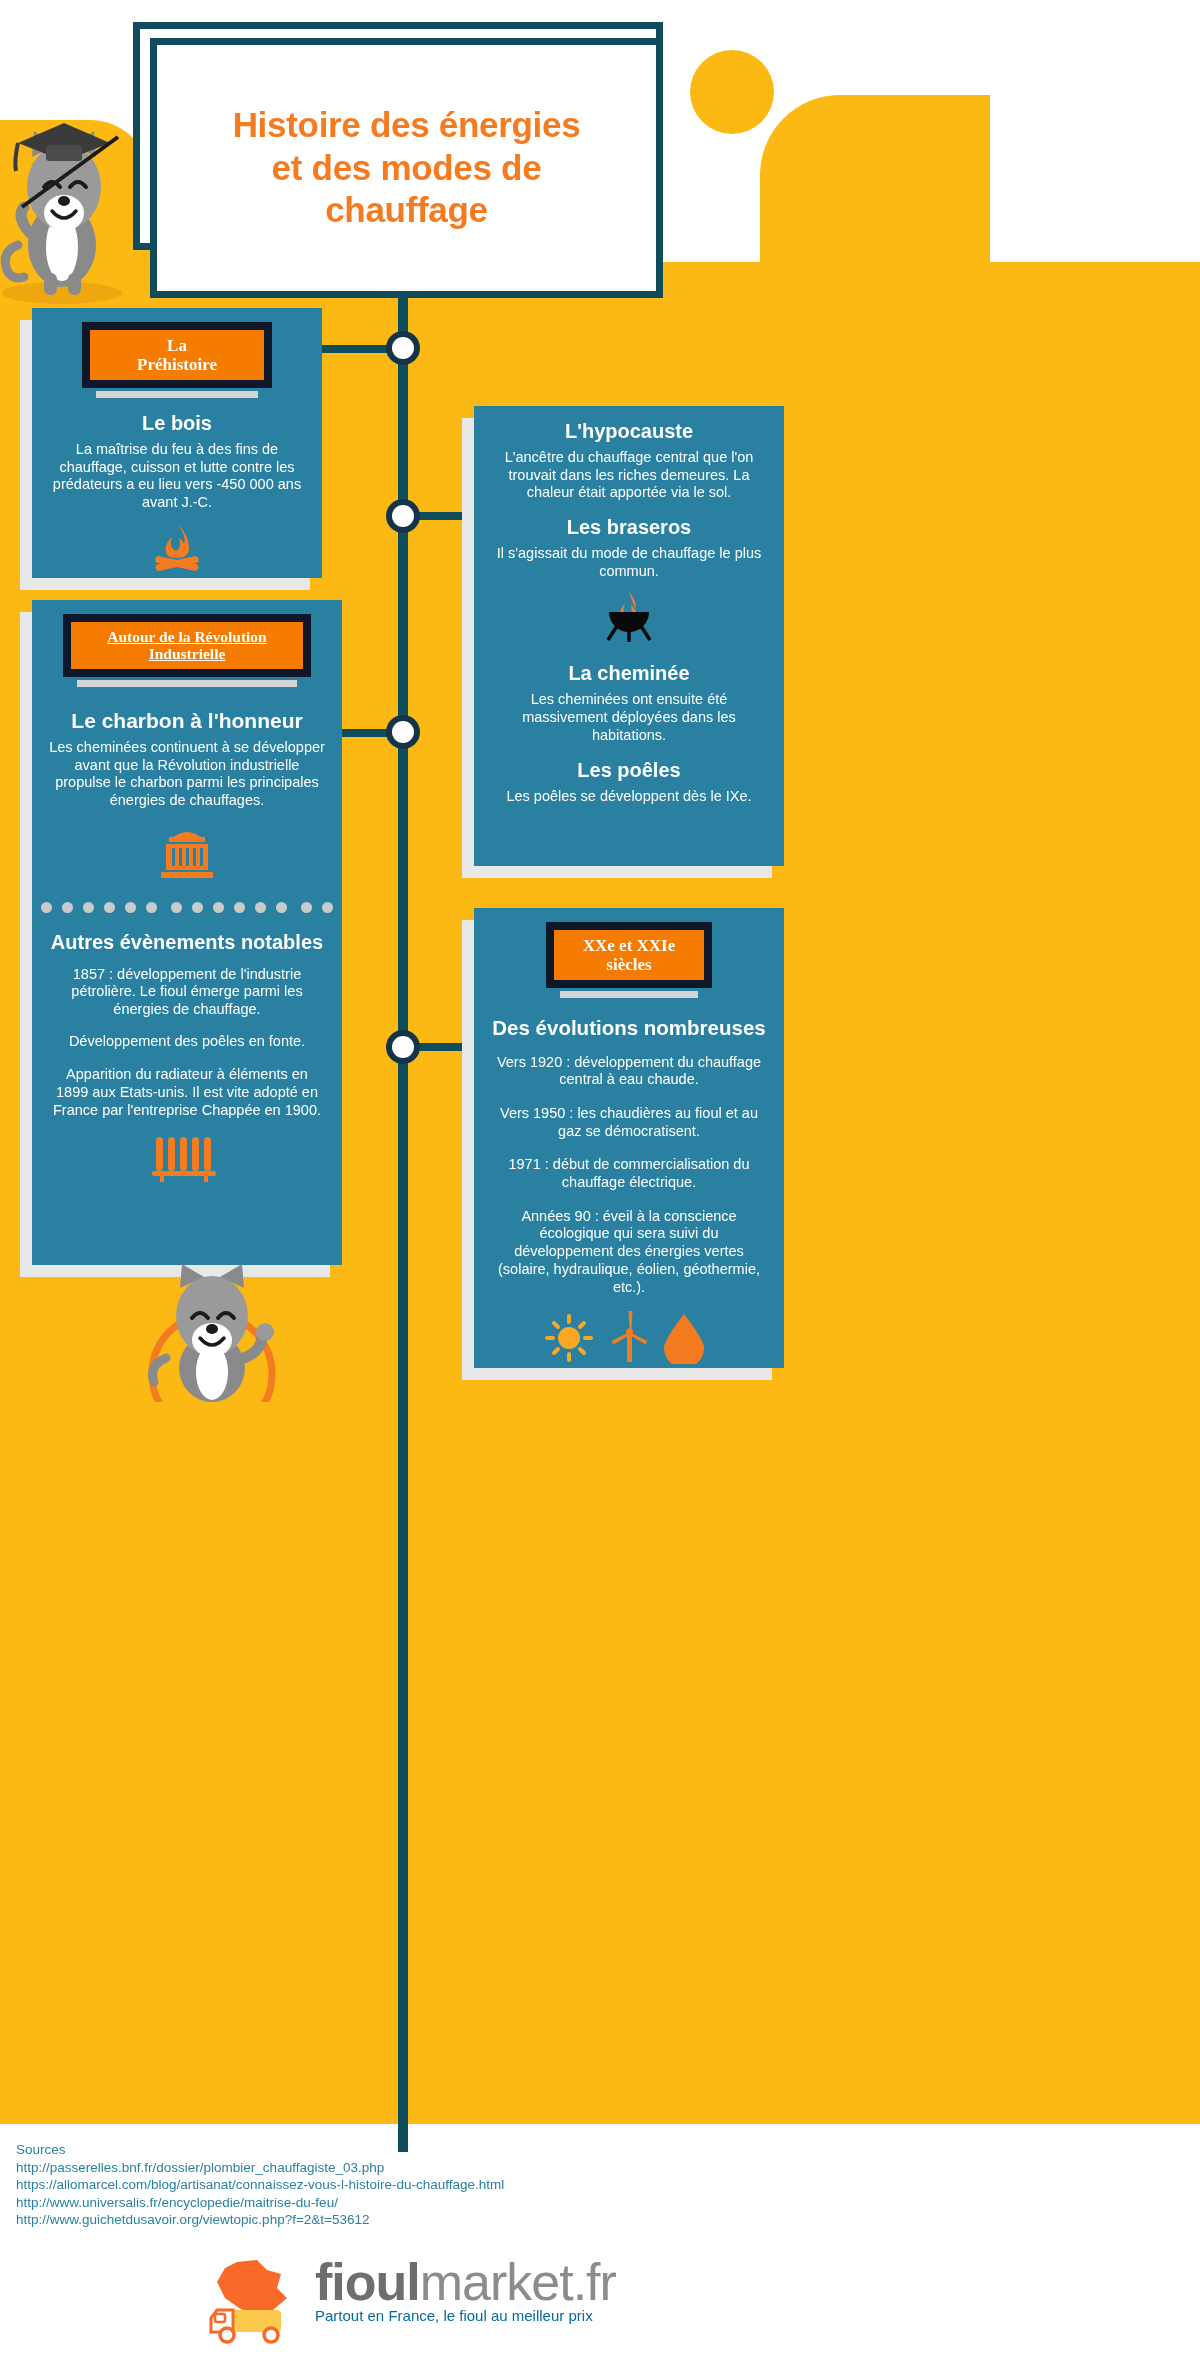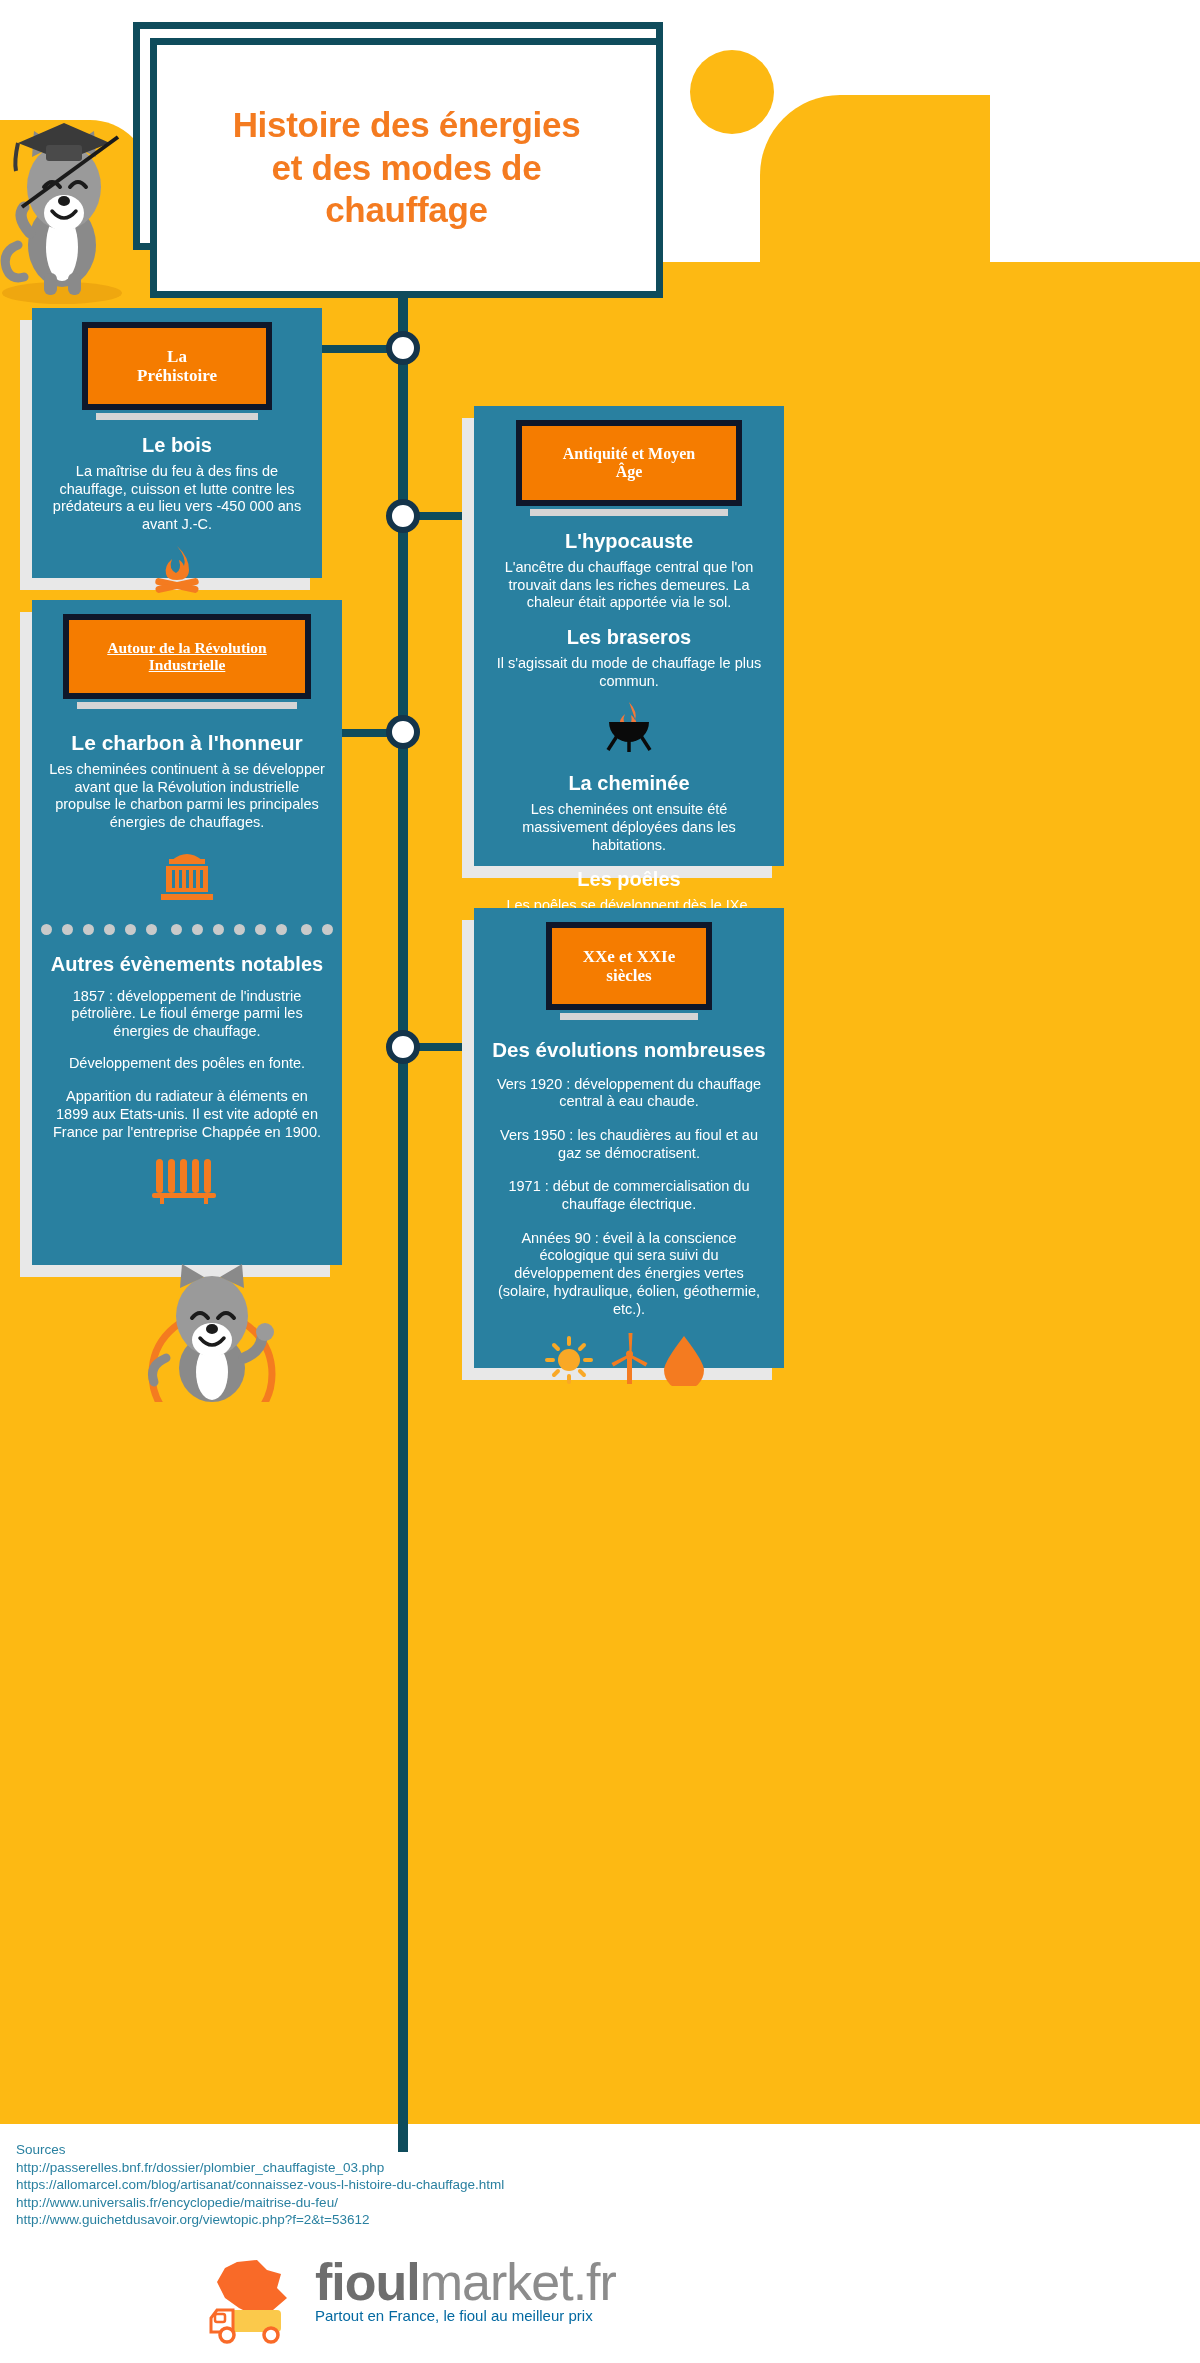"La" .badge { border: 6px solid #0f172a -> 8px solid #0f172a; padding: 19px 10px -> 6px 10px }
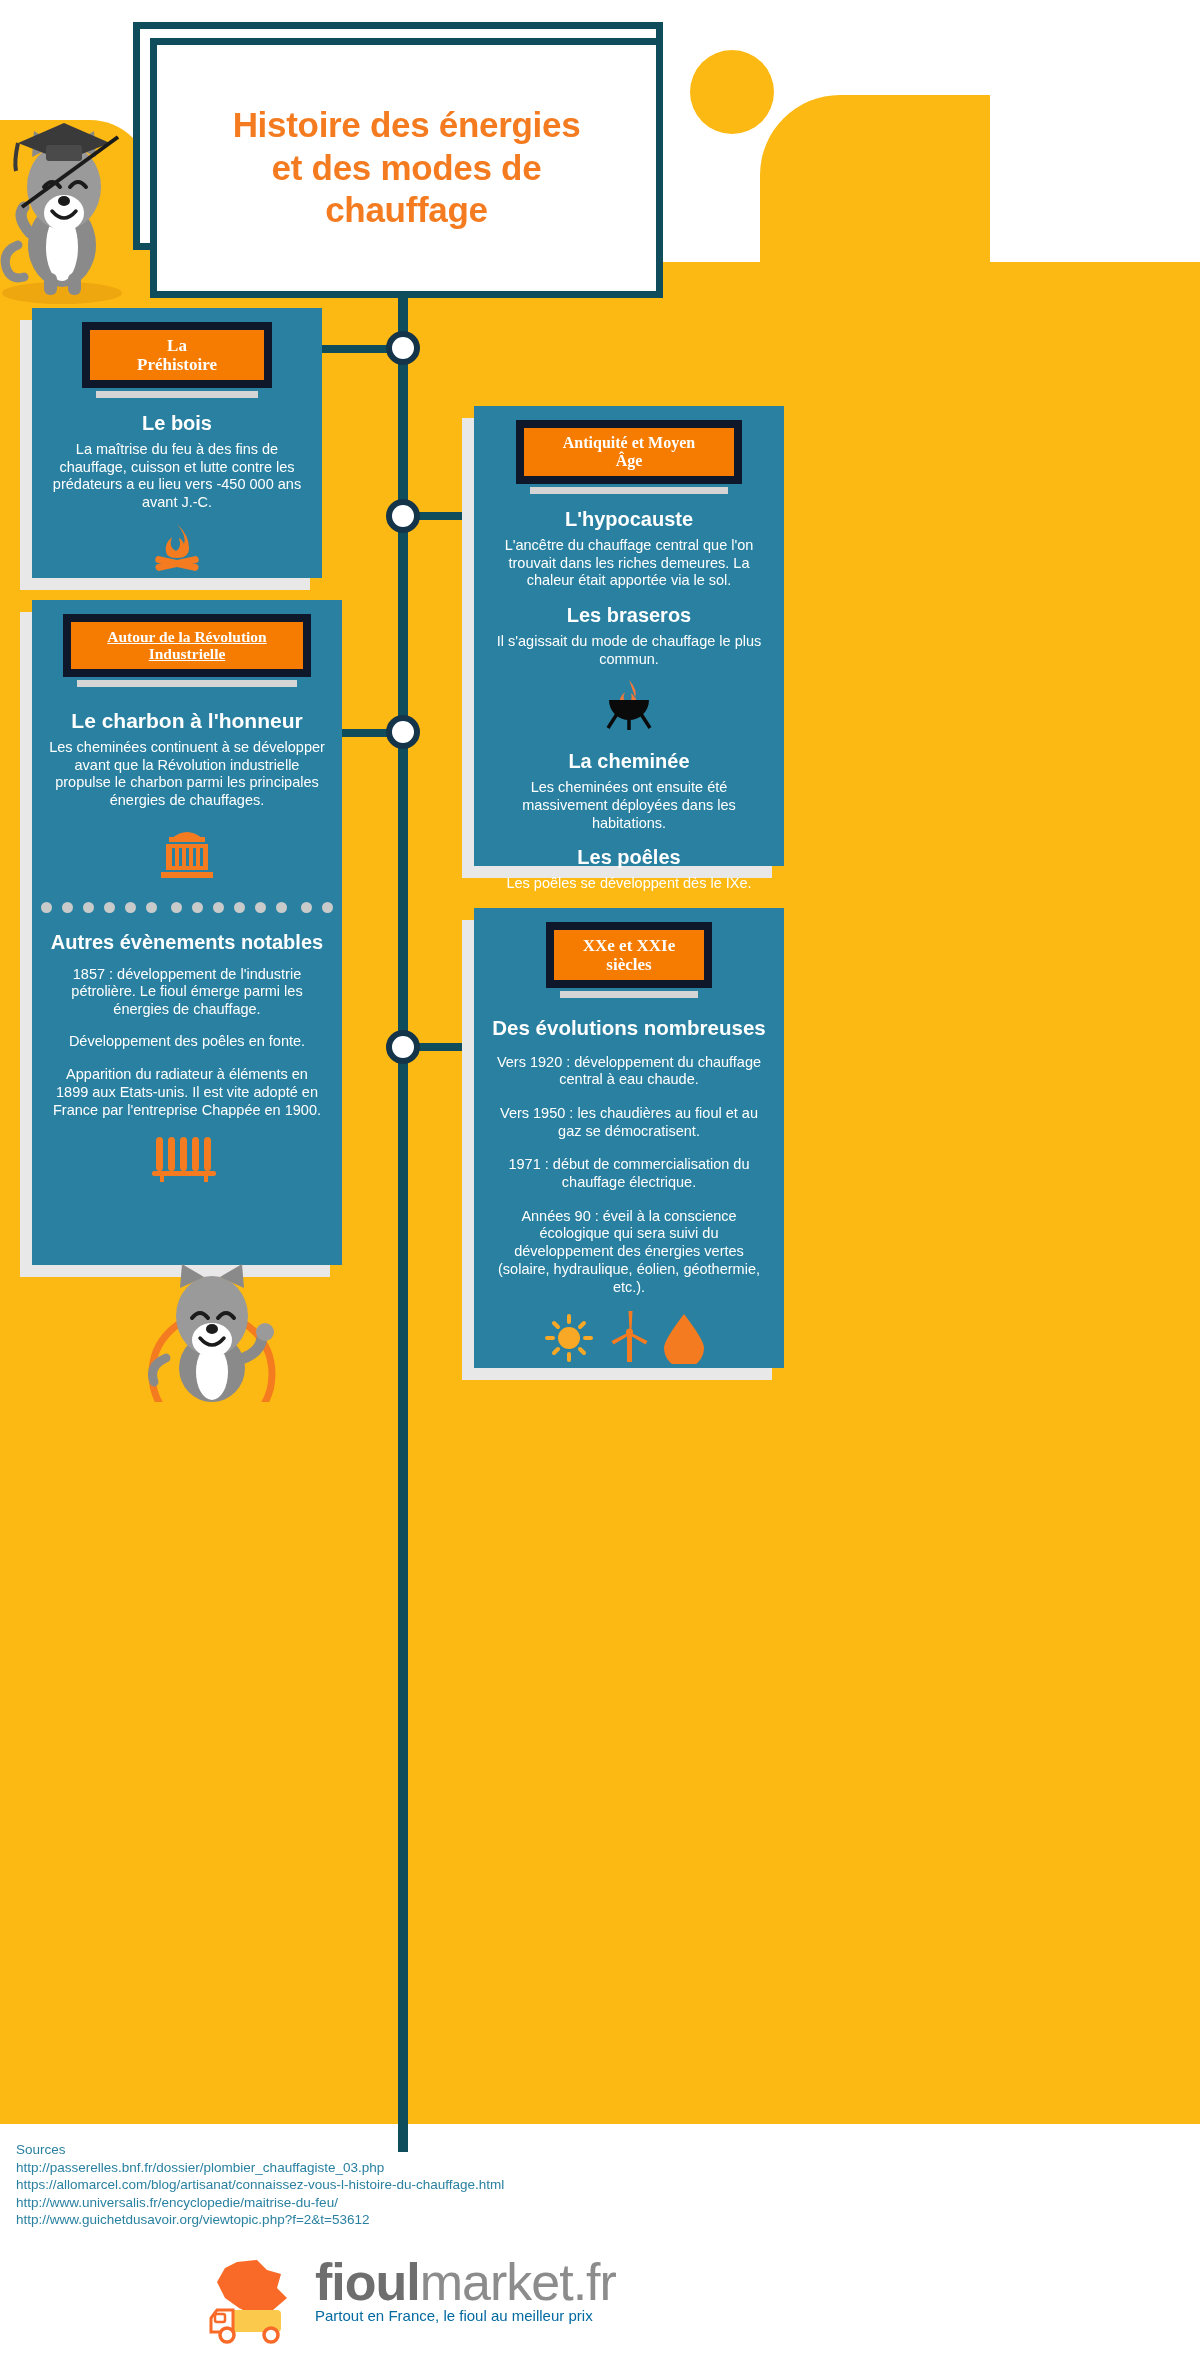"Antiquité et Moyen" div.badge-wrap { html: <div> <div> <div>Antiquité et Moyen</div> <div>Âge</div> </div> <div></div> </div> -> none }
